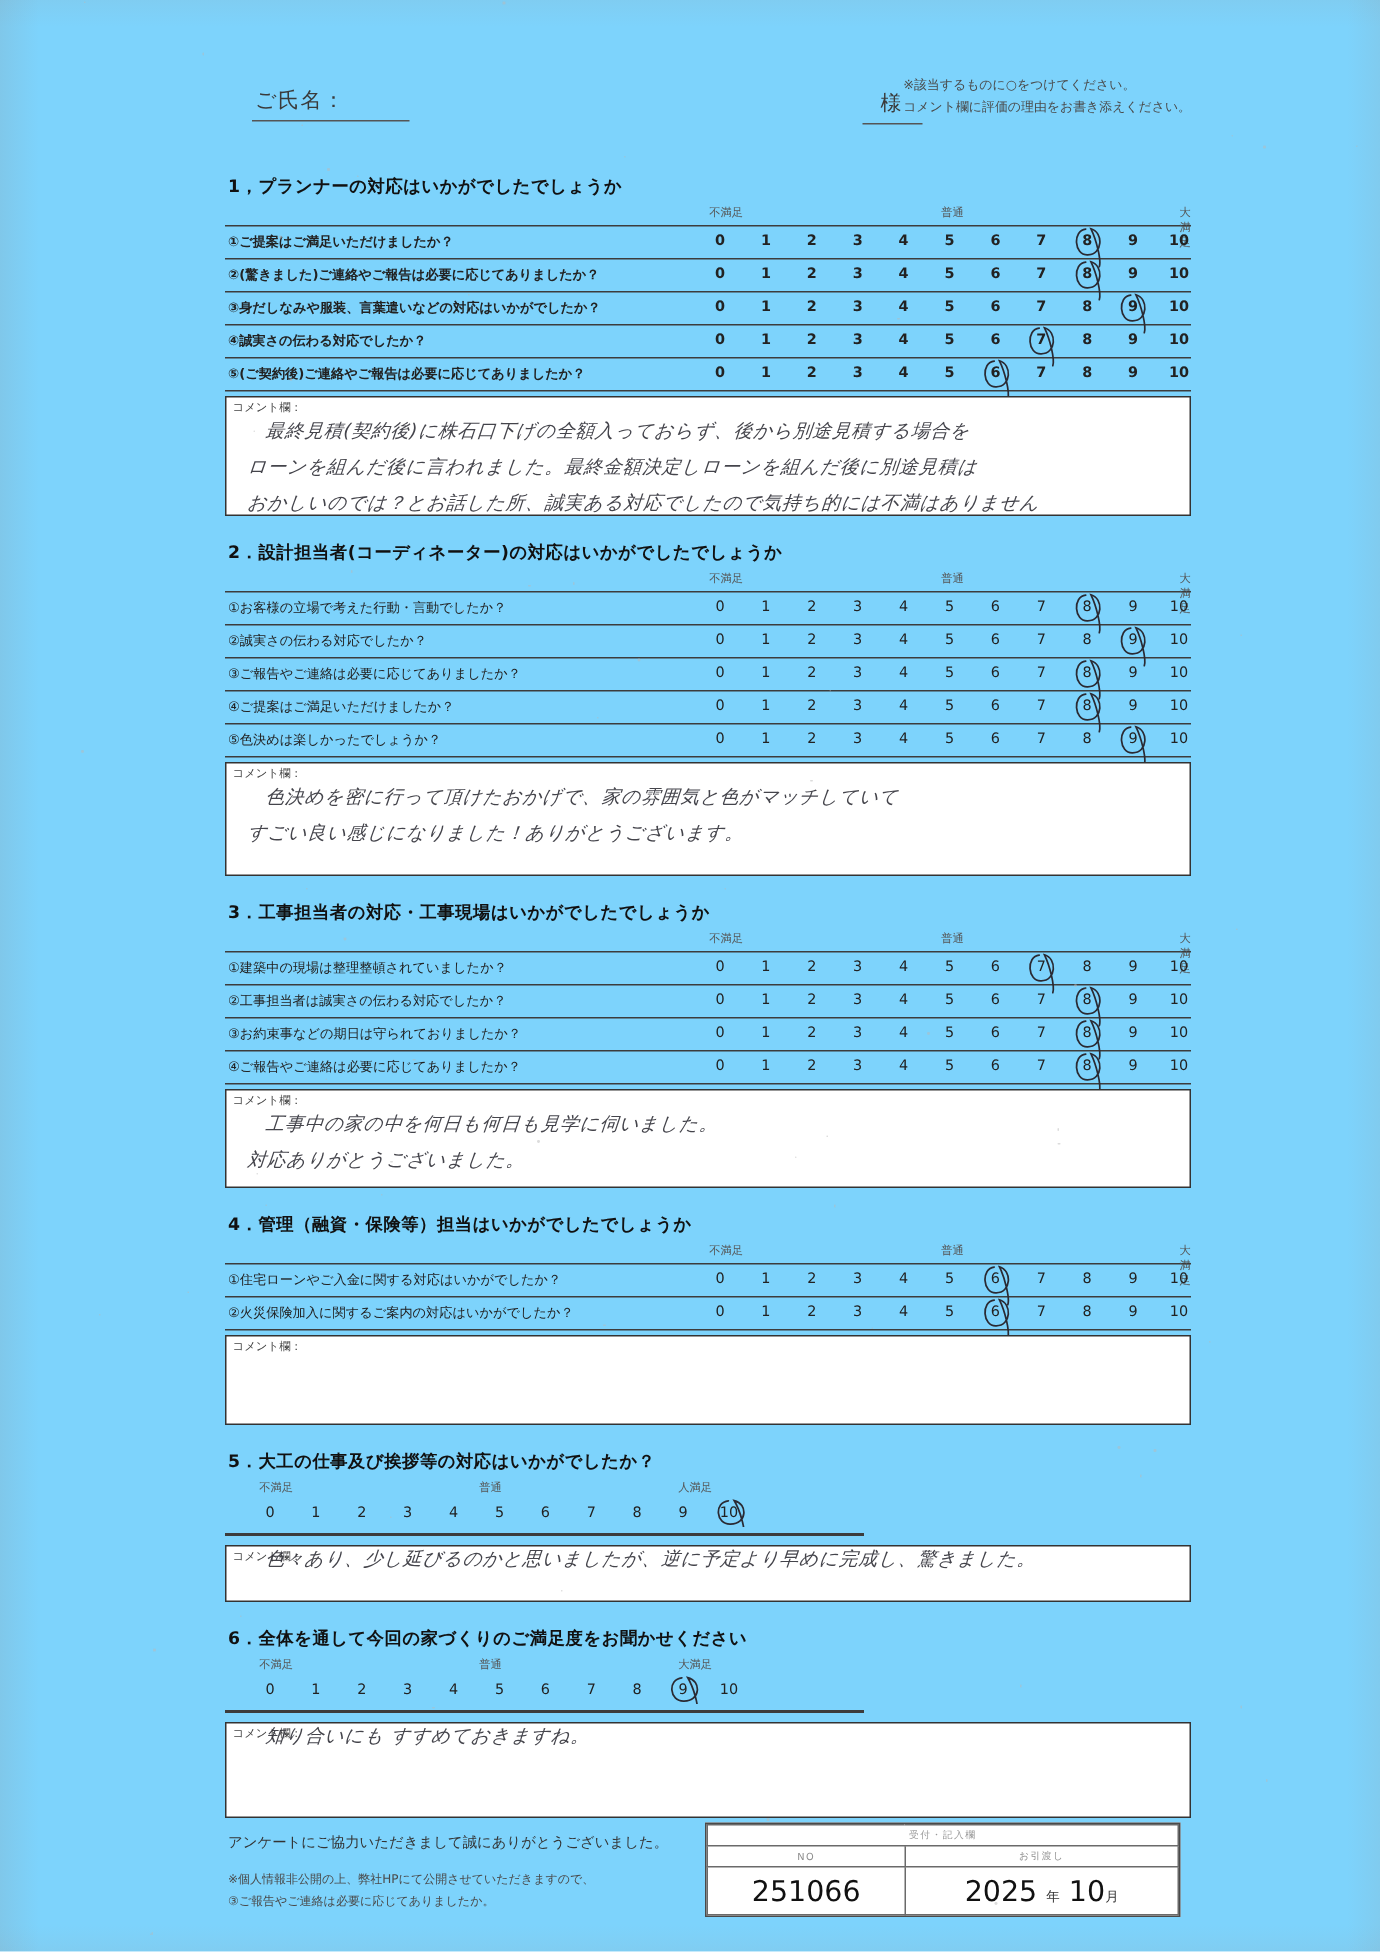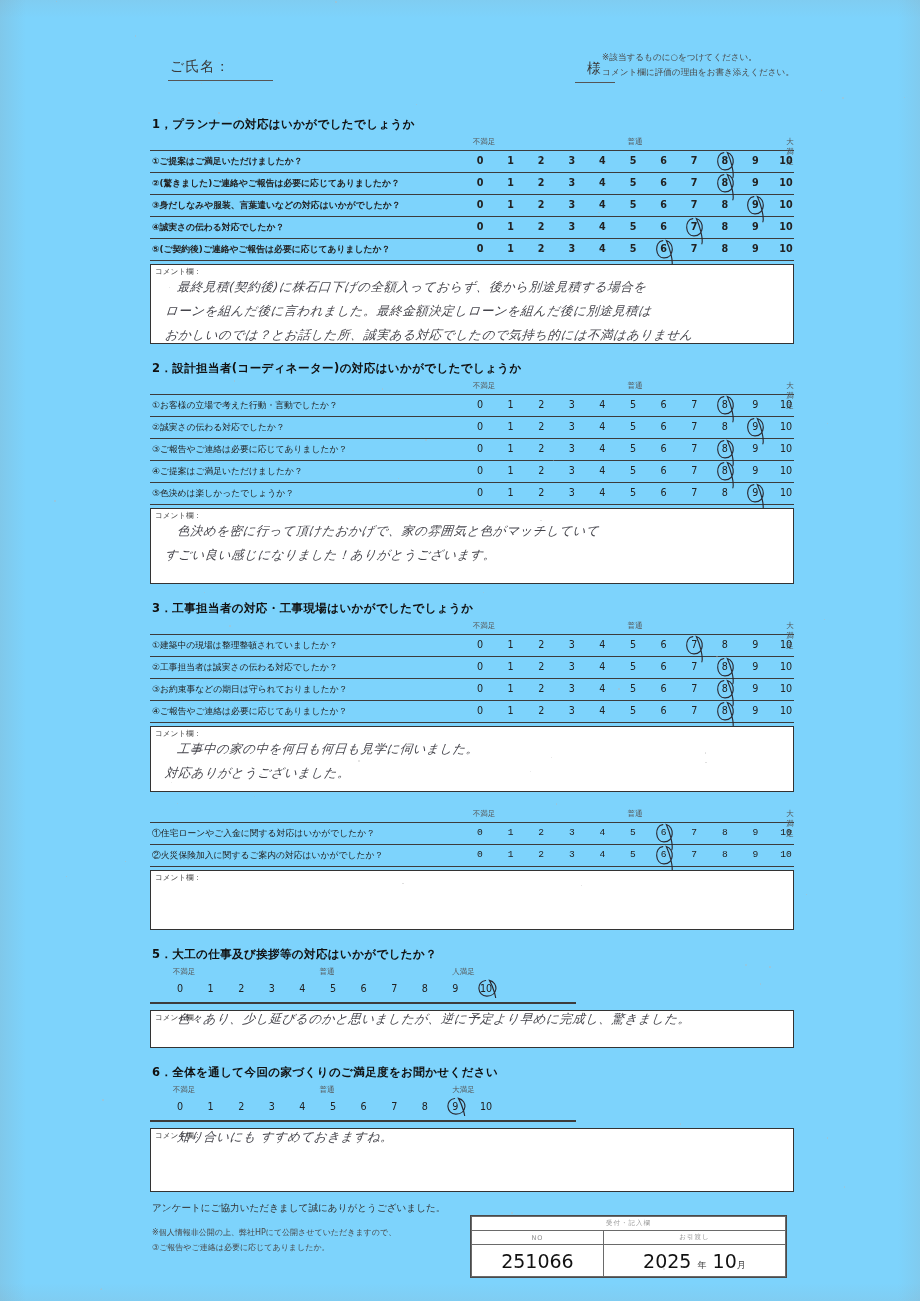"4．管理（融資・保険等）担当はいかがでしたでしょうか" div.sec-title { html: none -> <div>4．管理（融資・保険等）担当はいかがでしたでしょうか</div> }
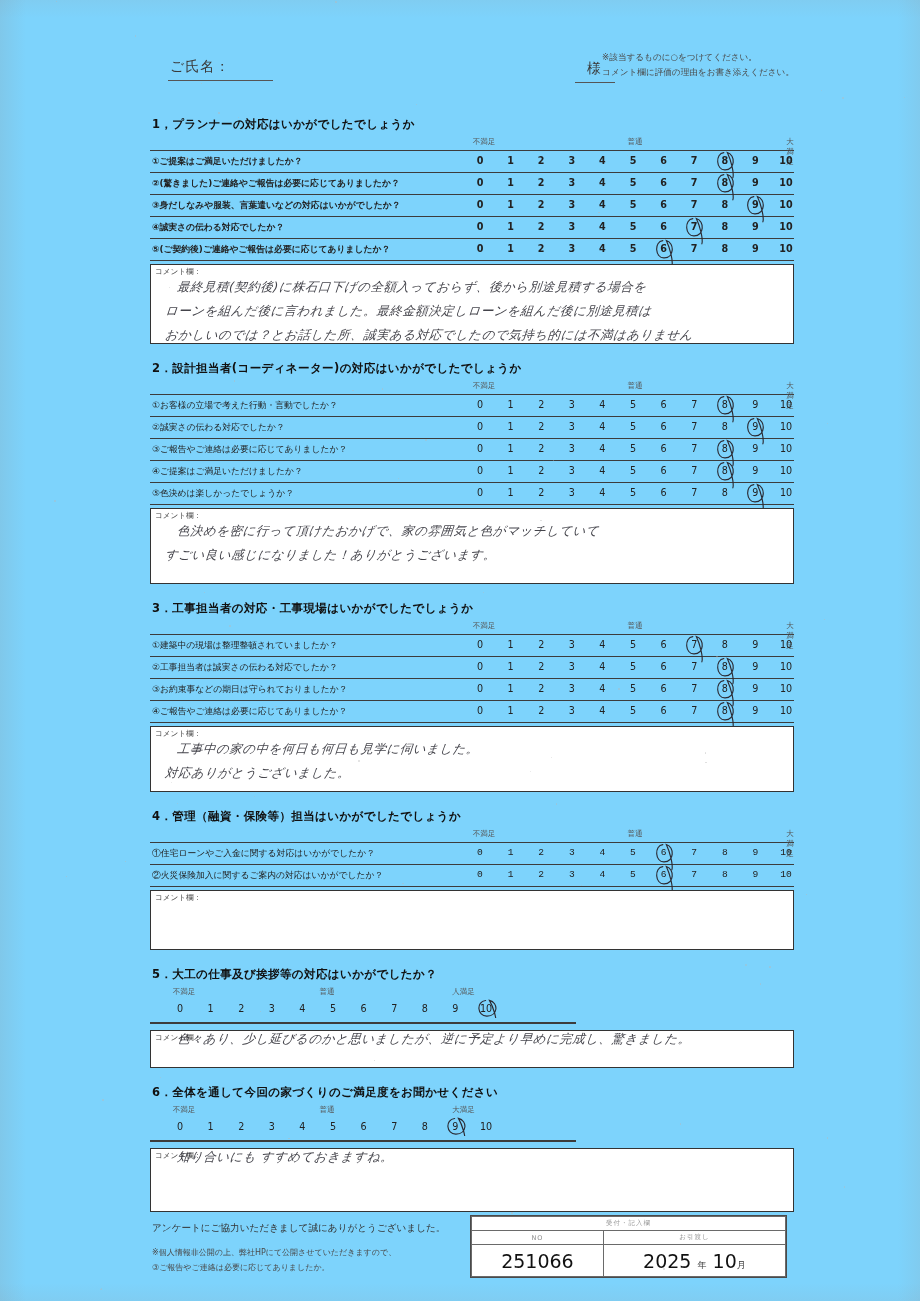"①住宅ローンやご入金に関する対応はいかがでしたか？" div { font-family: Liberation Mono, monospace -> none }
